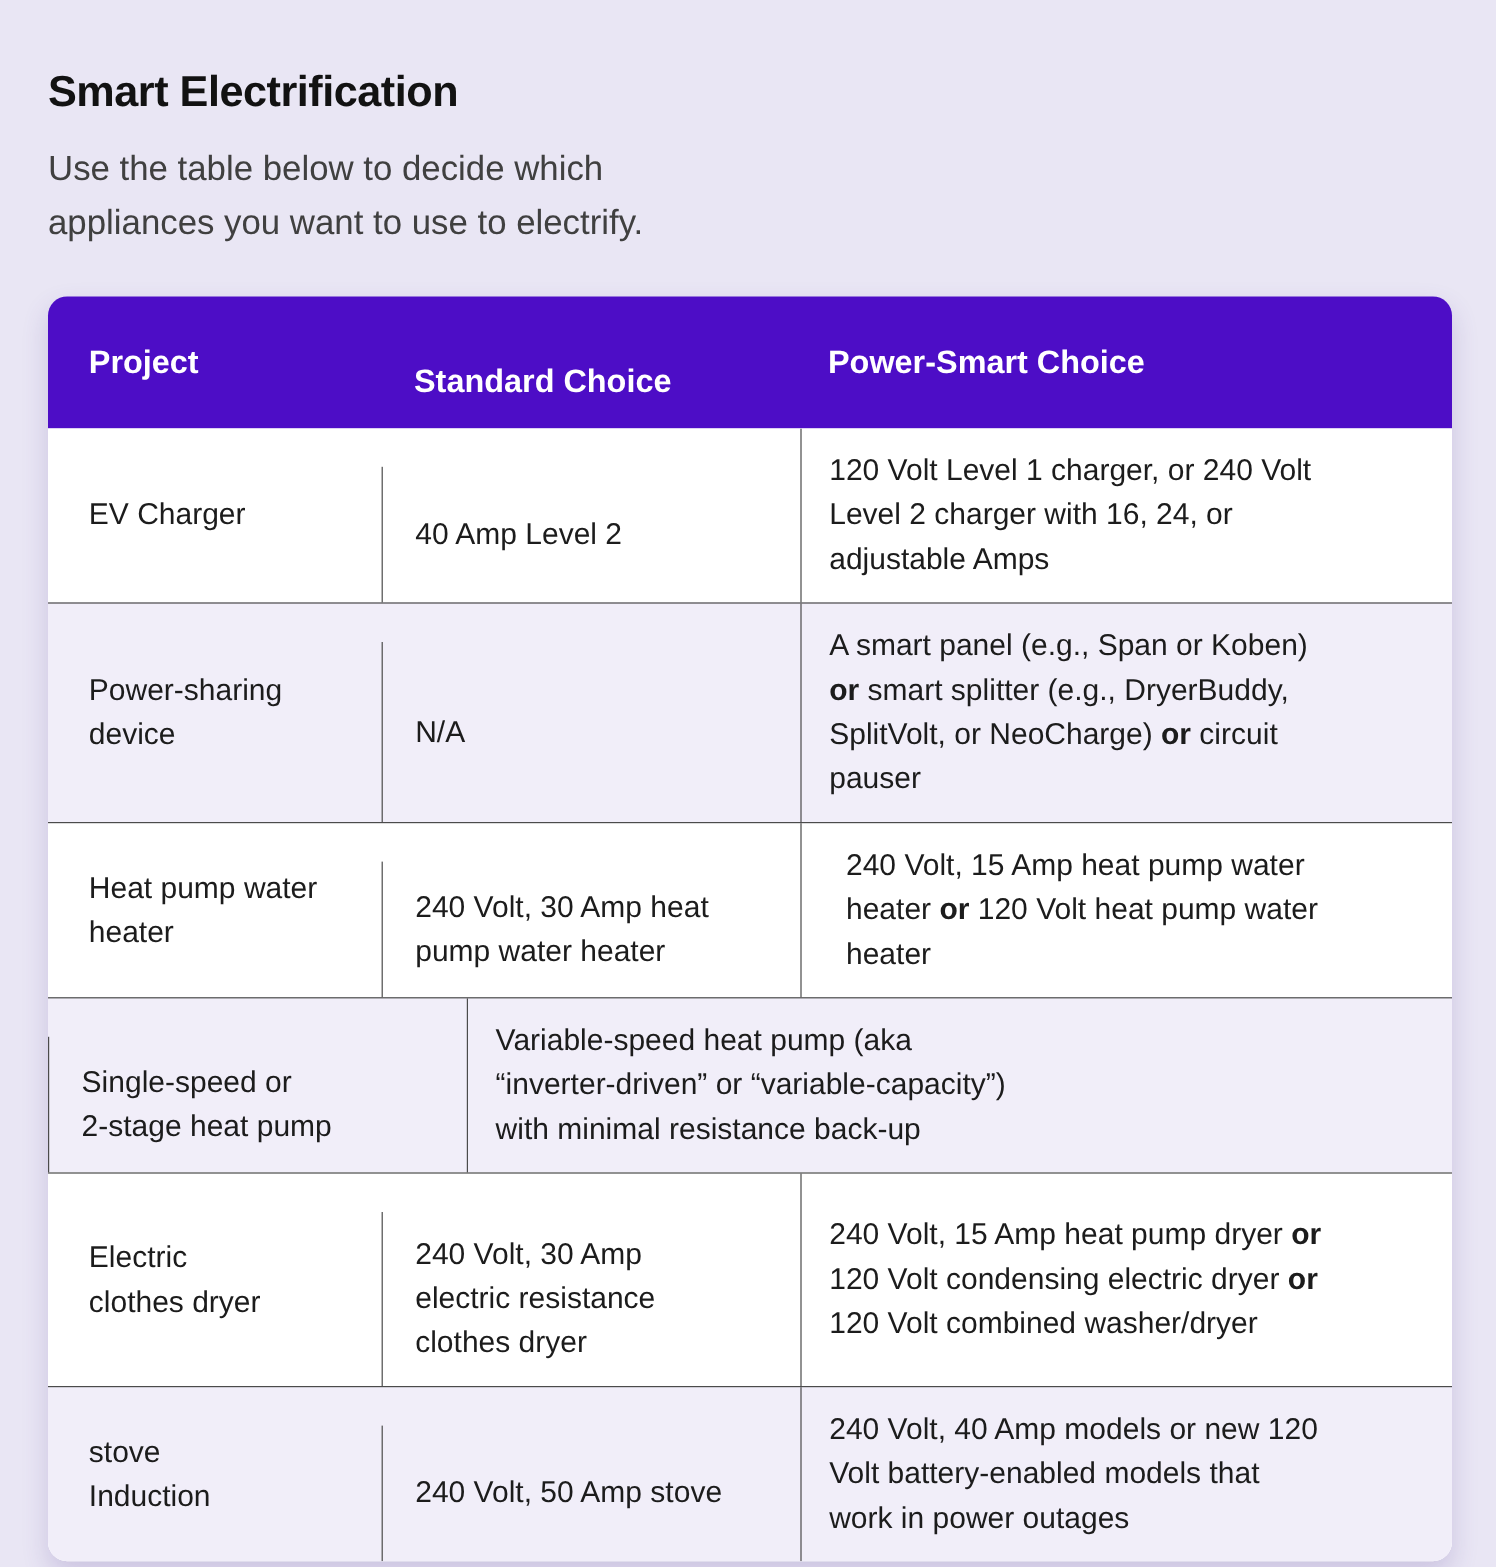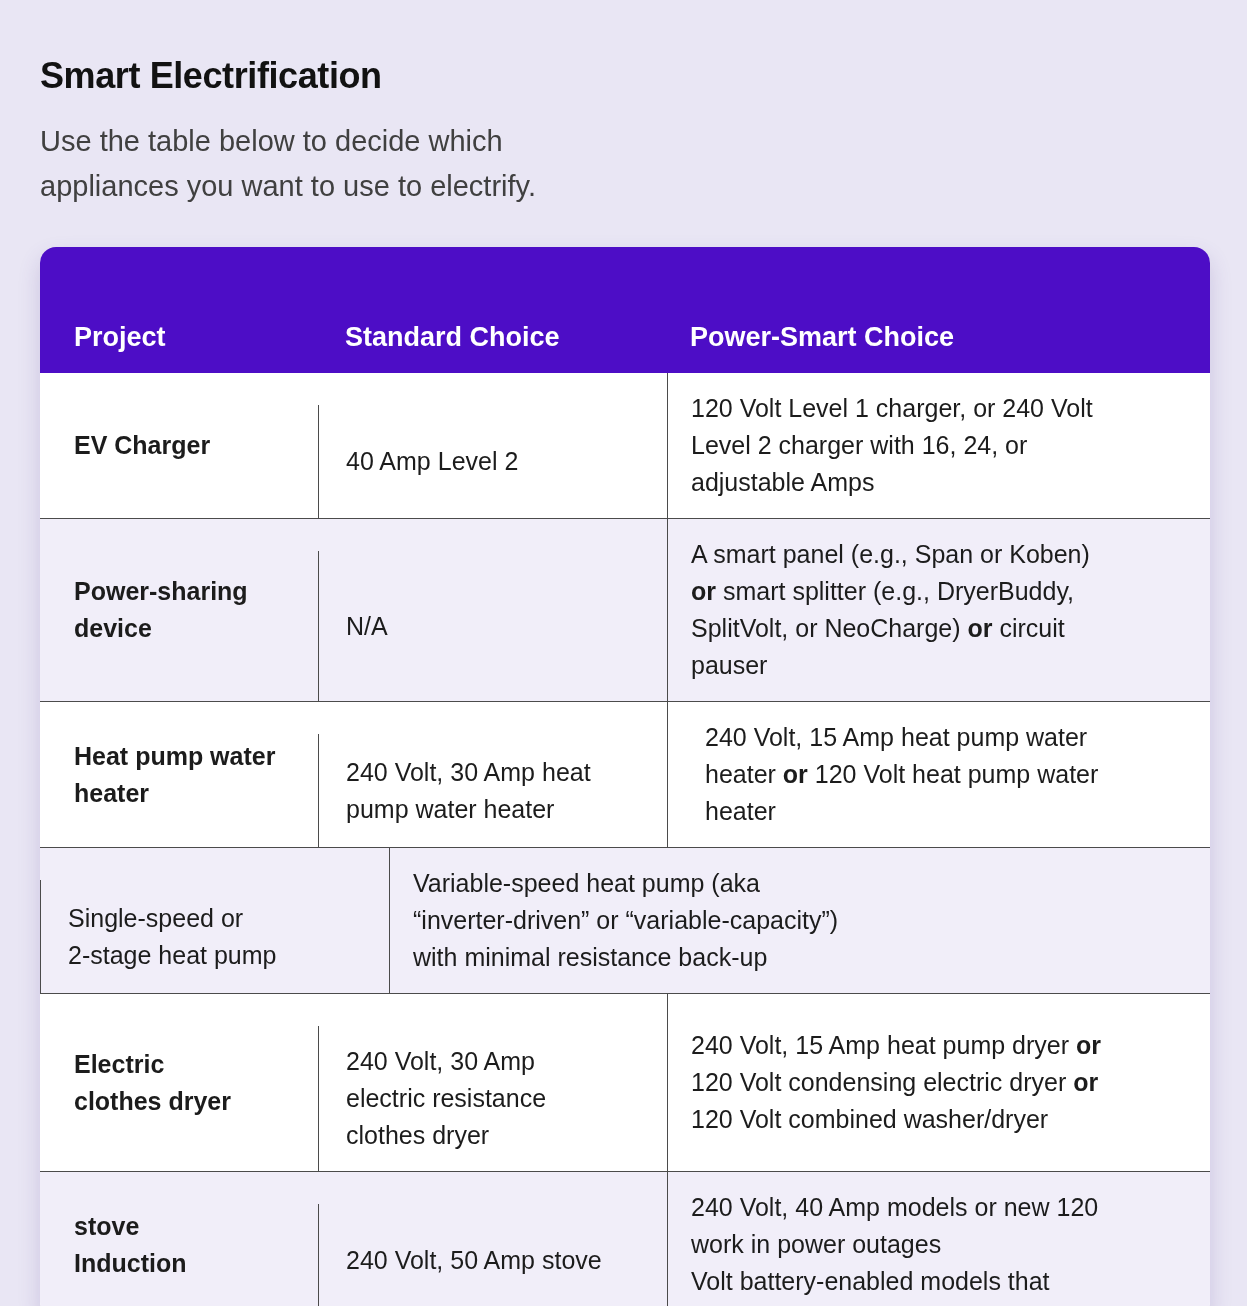"Project" .thead { align-items: flex-end -> center; height: 126px -> 110px }
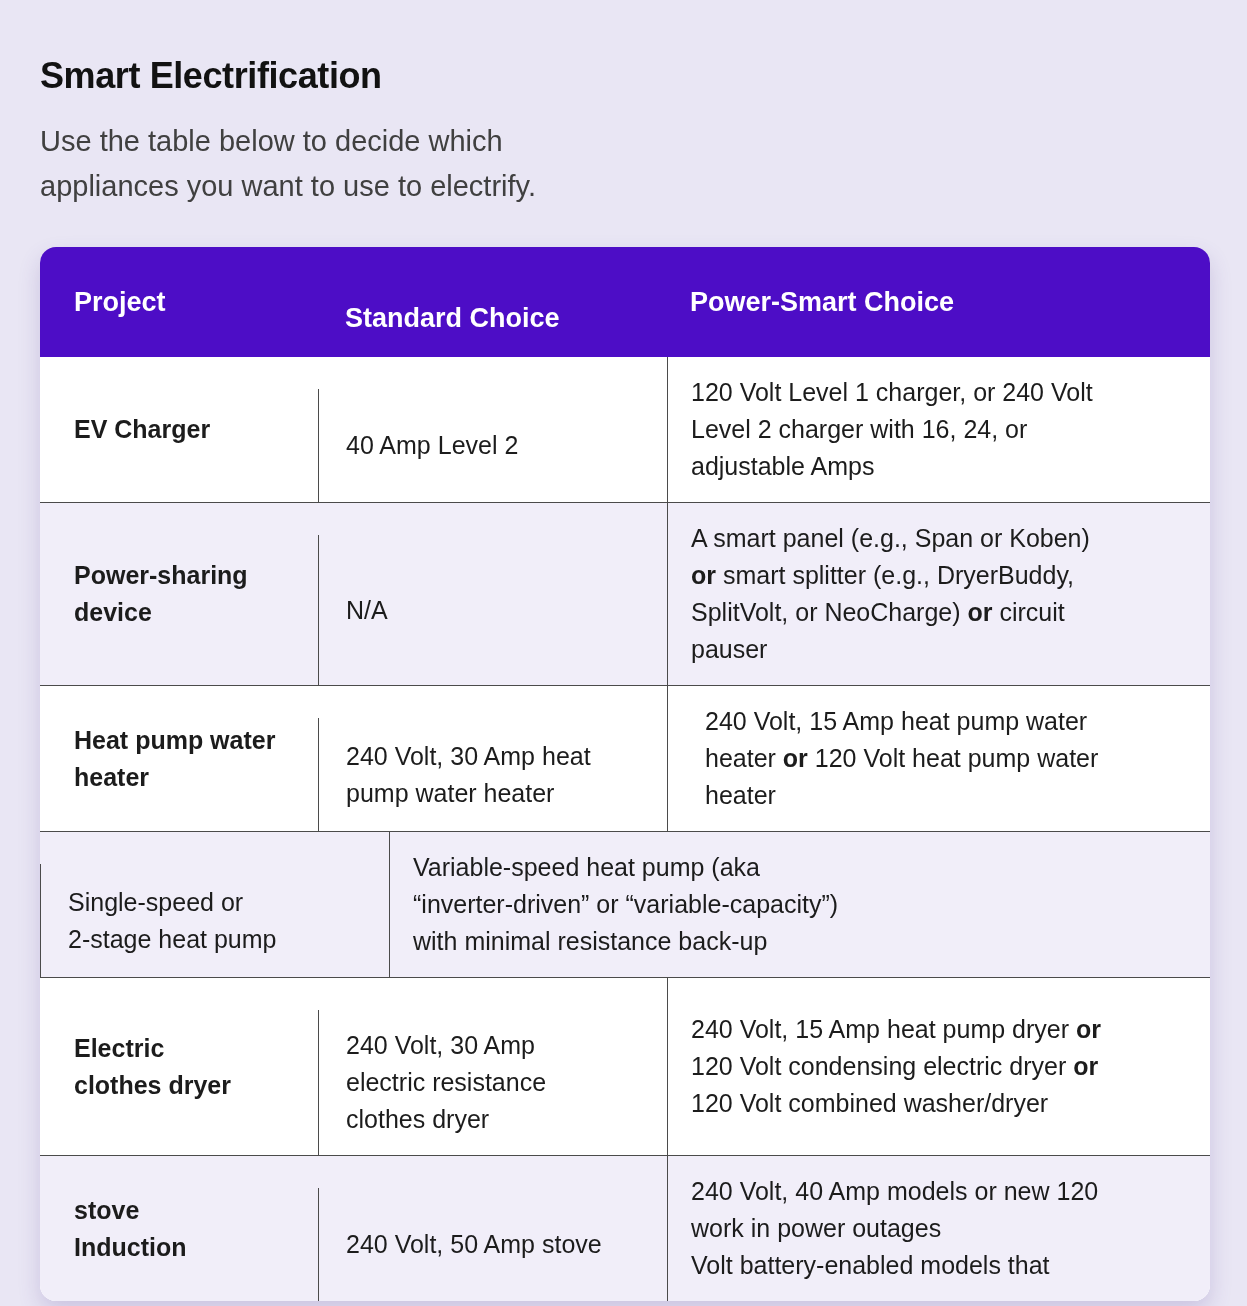"EV Charger" .c1 { font-weight: 700 -> 400 }
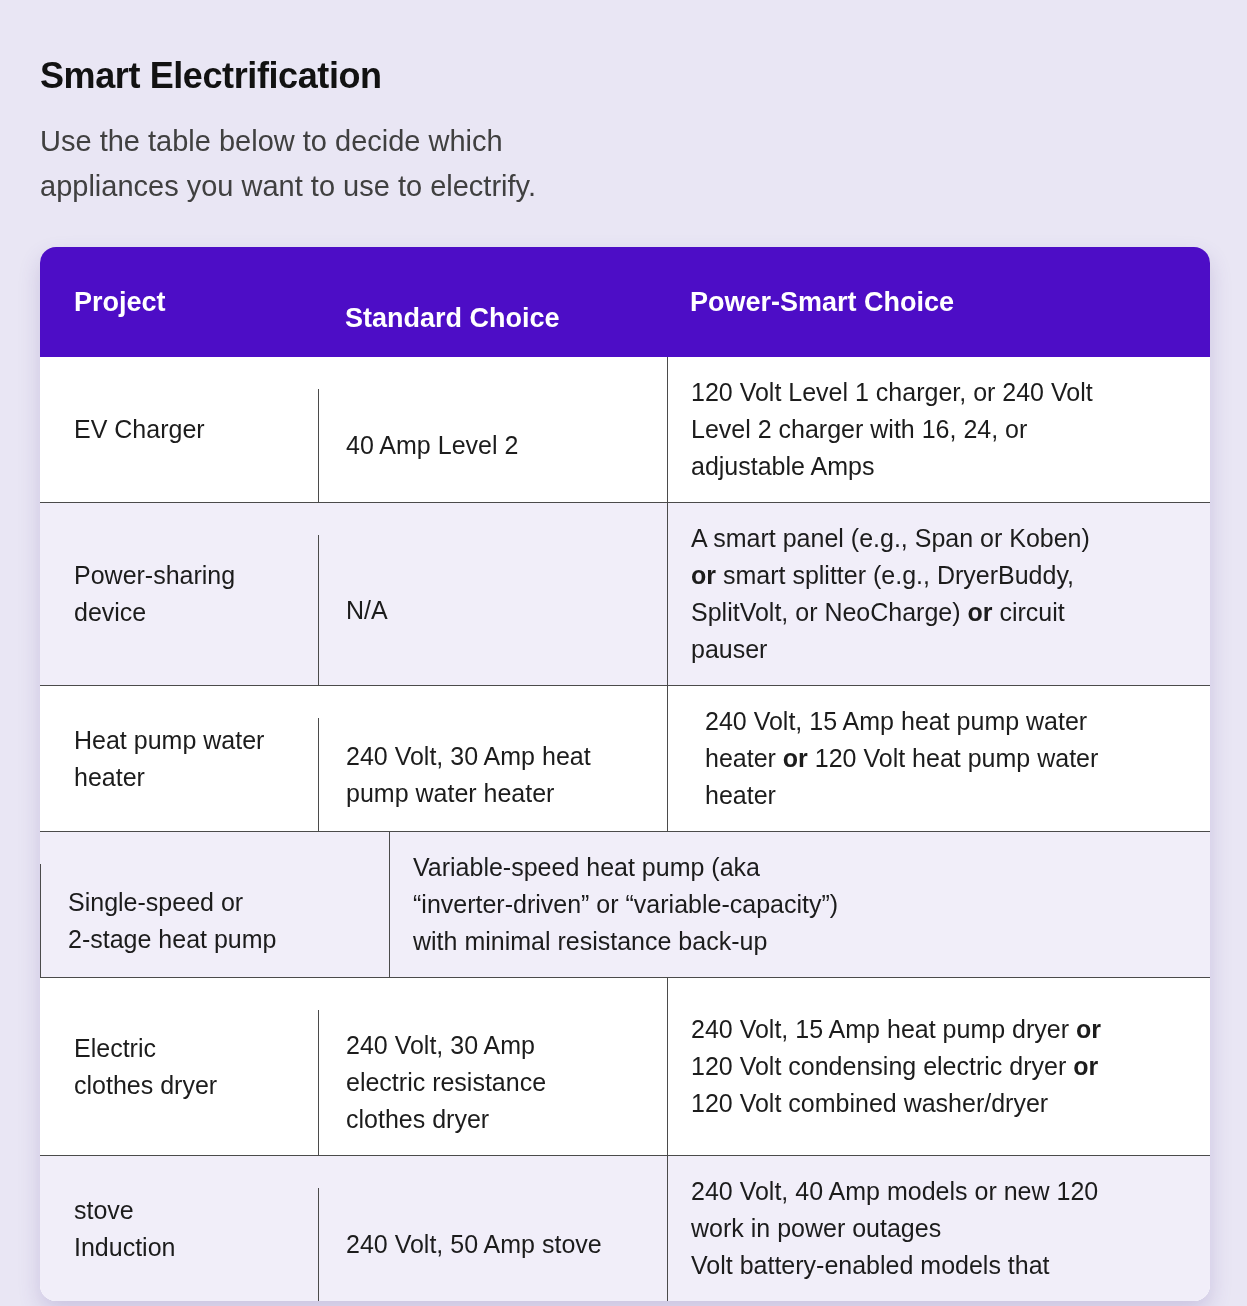"work in power outages" div { order: before "Volt battery-enabled models that" -> after "Volt battery-enabled models that" }
